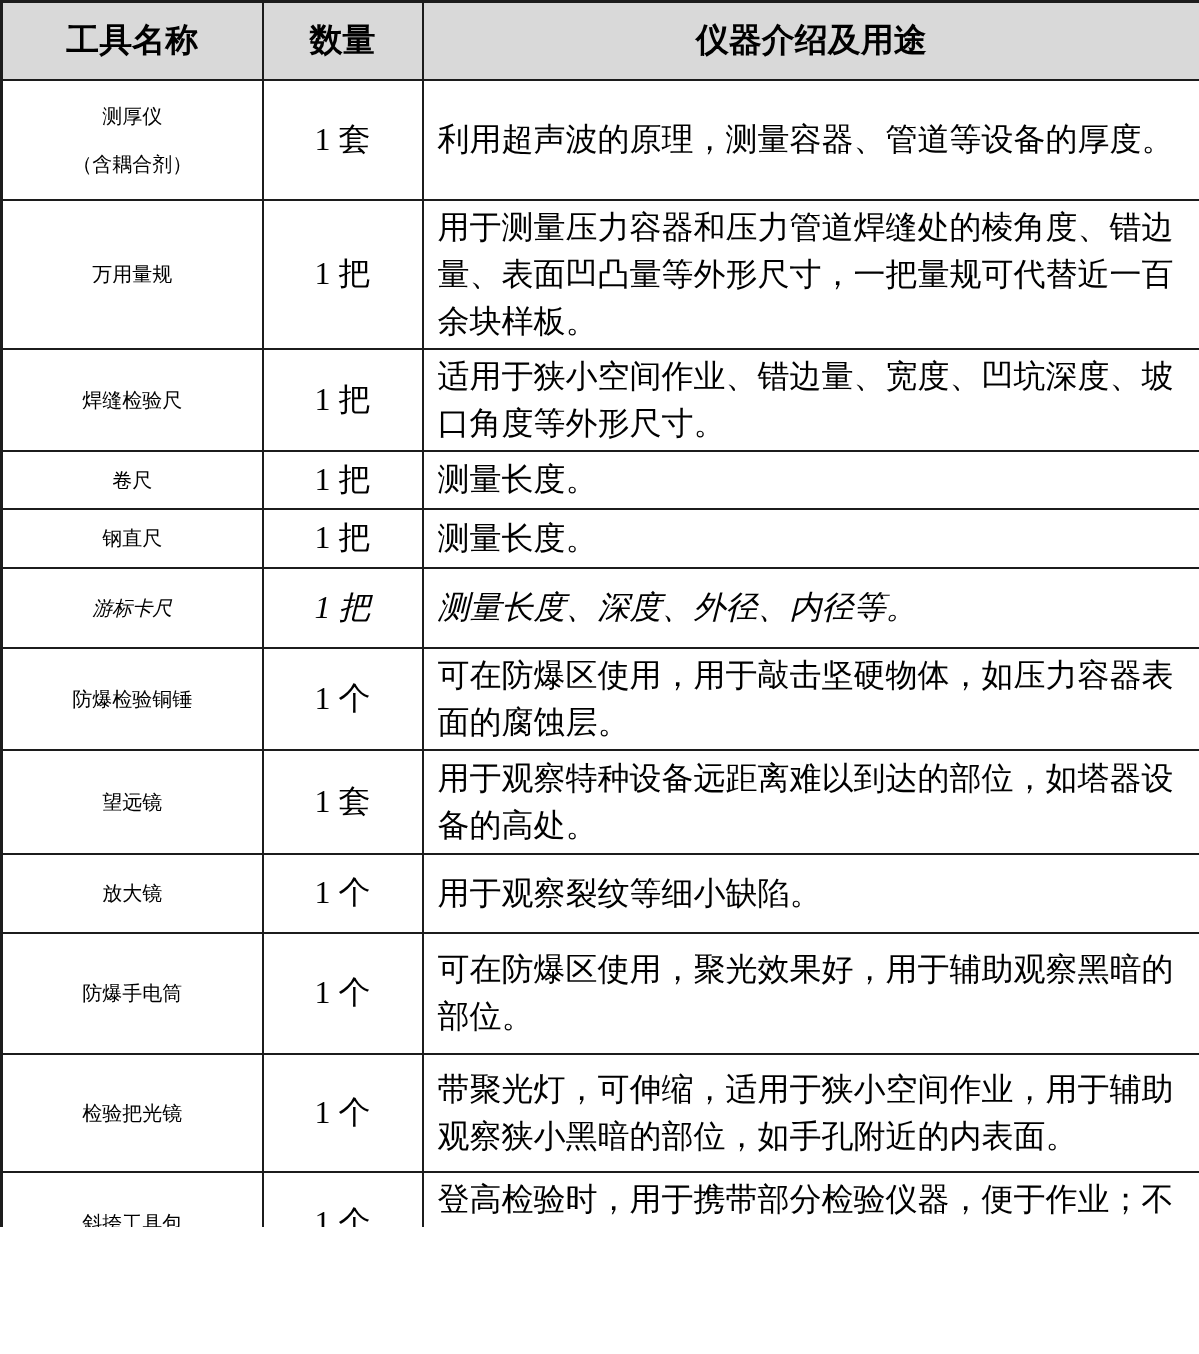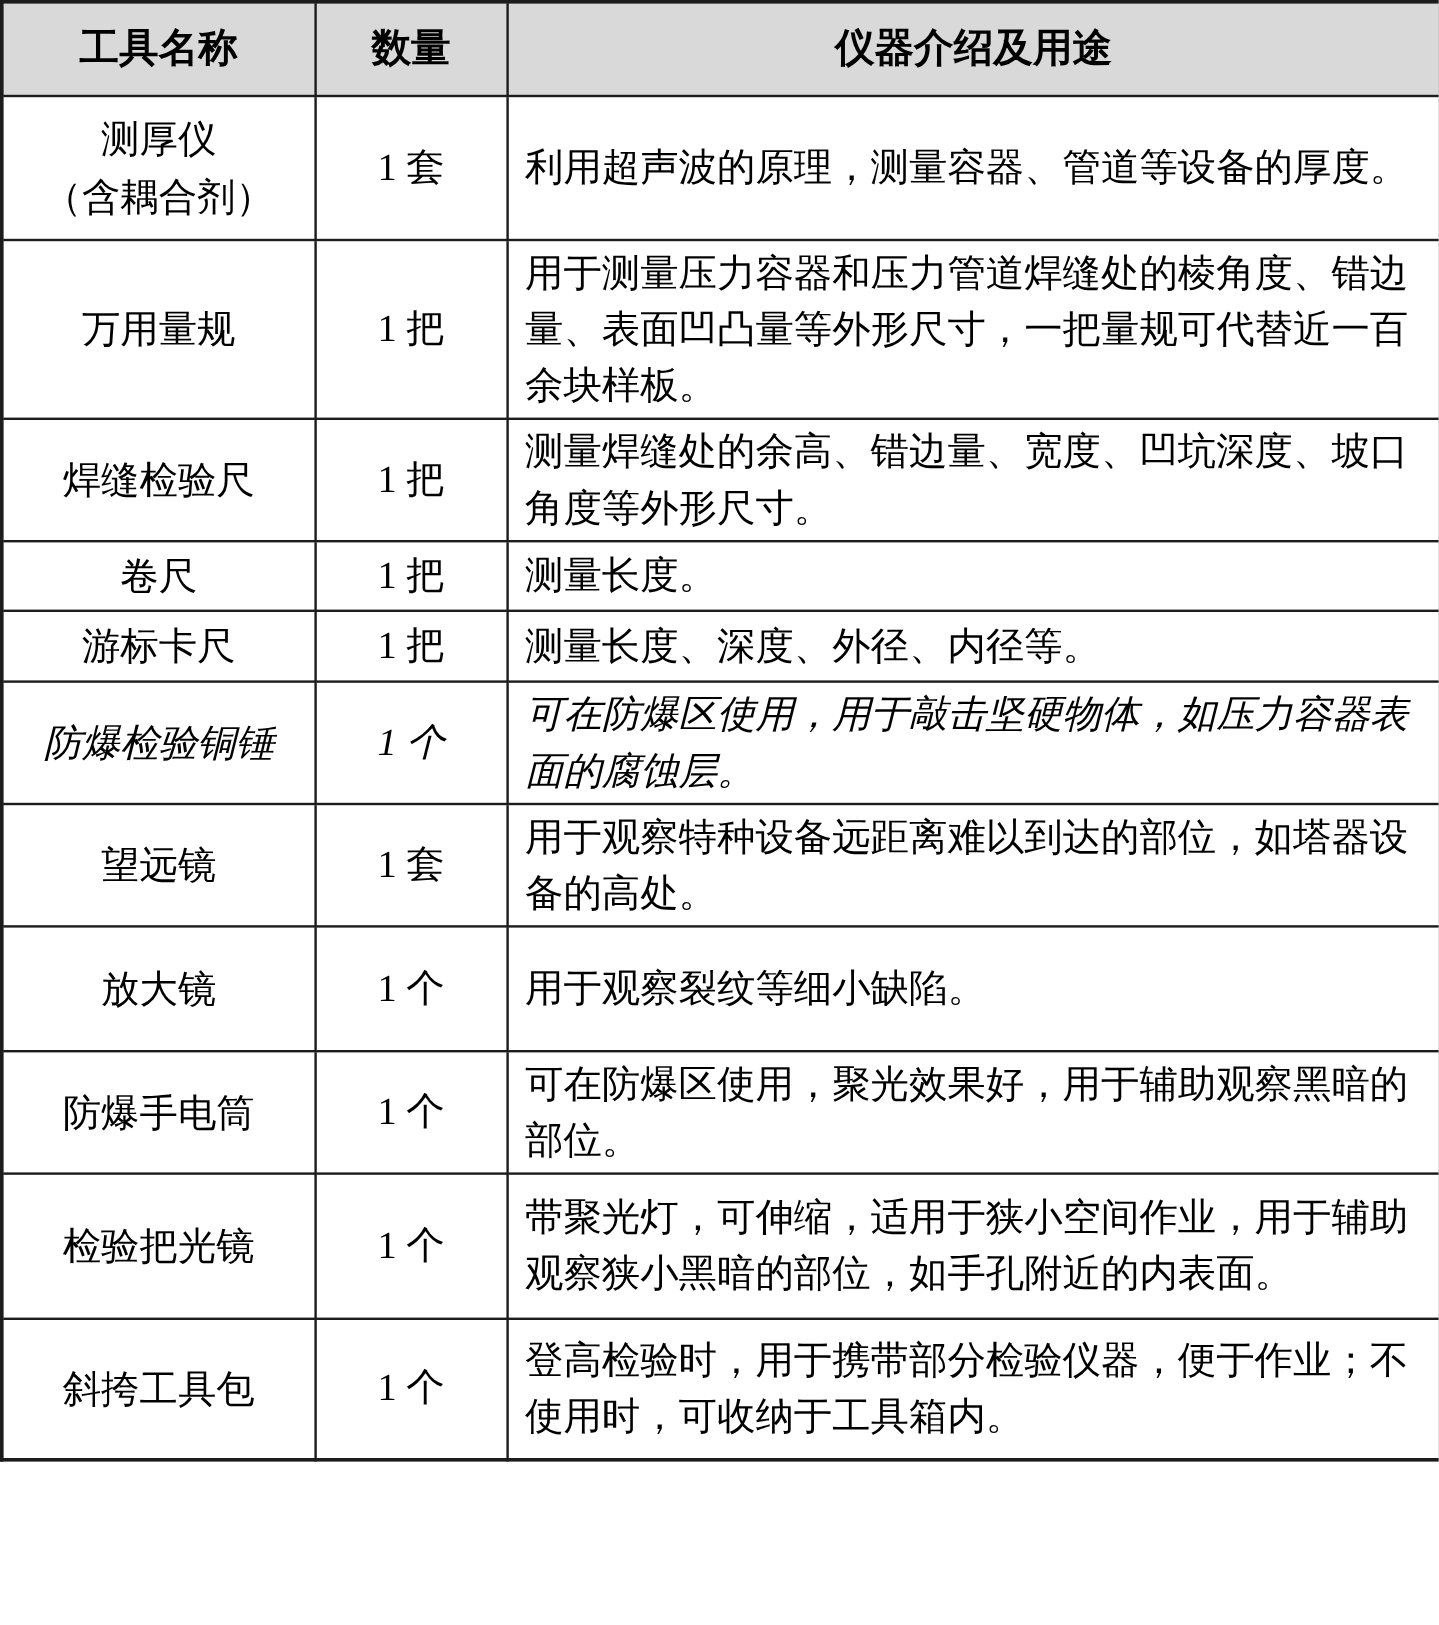"测厚仪" td.c-name { font-size: 32px -> 20px }
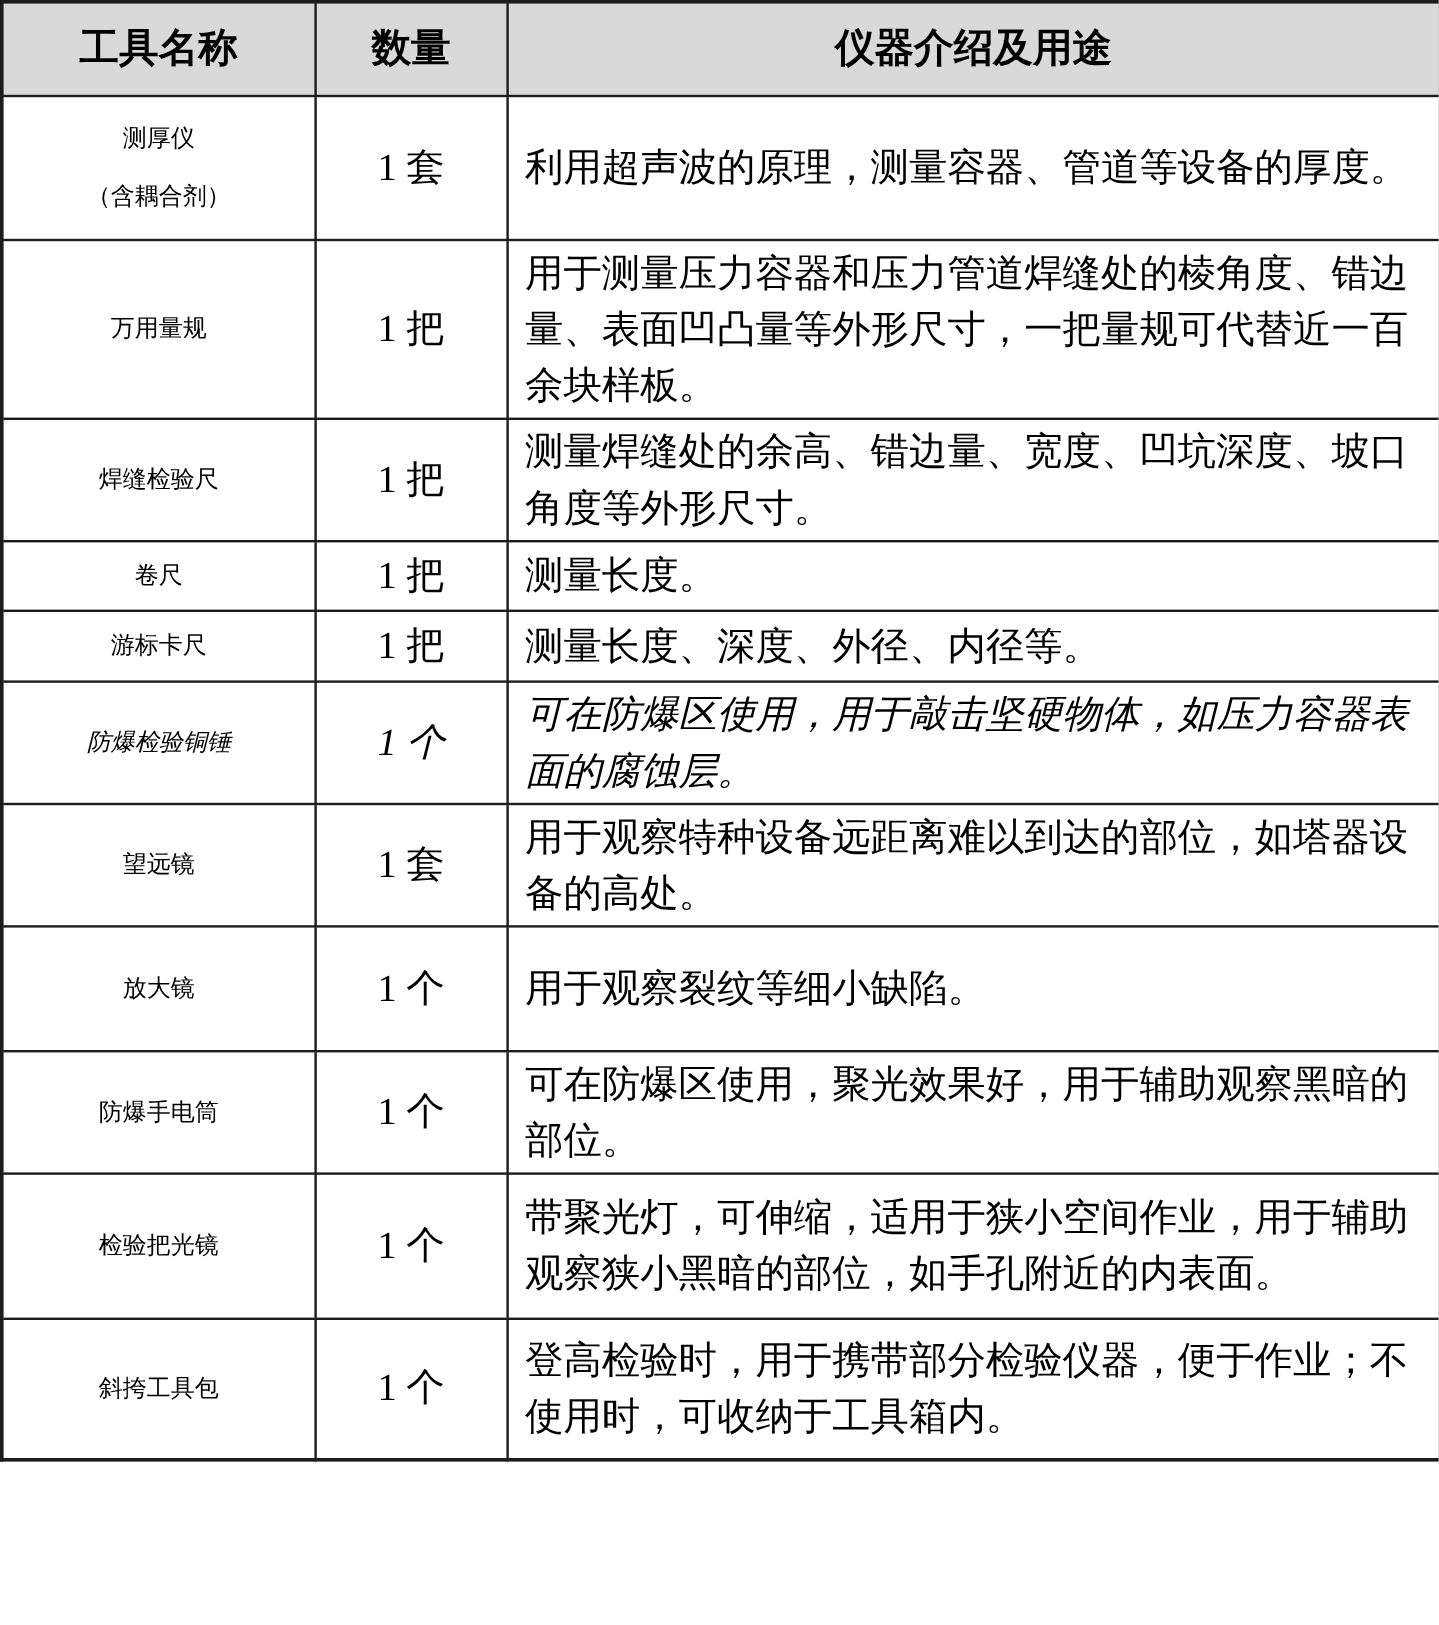"测量焊缝处的余高、错边量、宽度、凹坑深度、坡口角度等外形尺寸。" td.c-desc { text: 测量焊缝处的余高 -> 适用于狭小空间作业 }
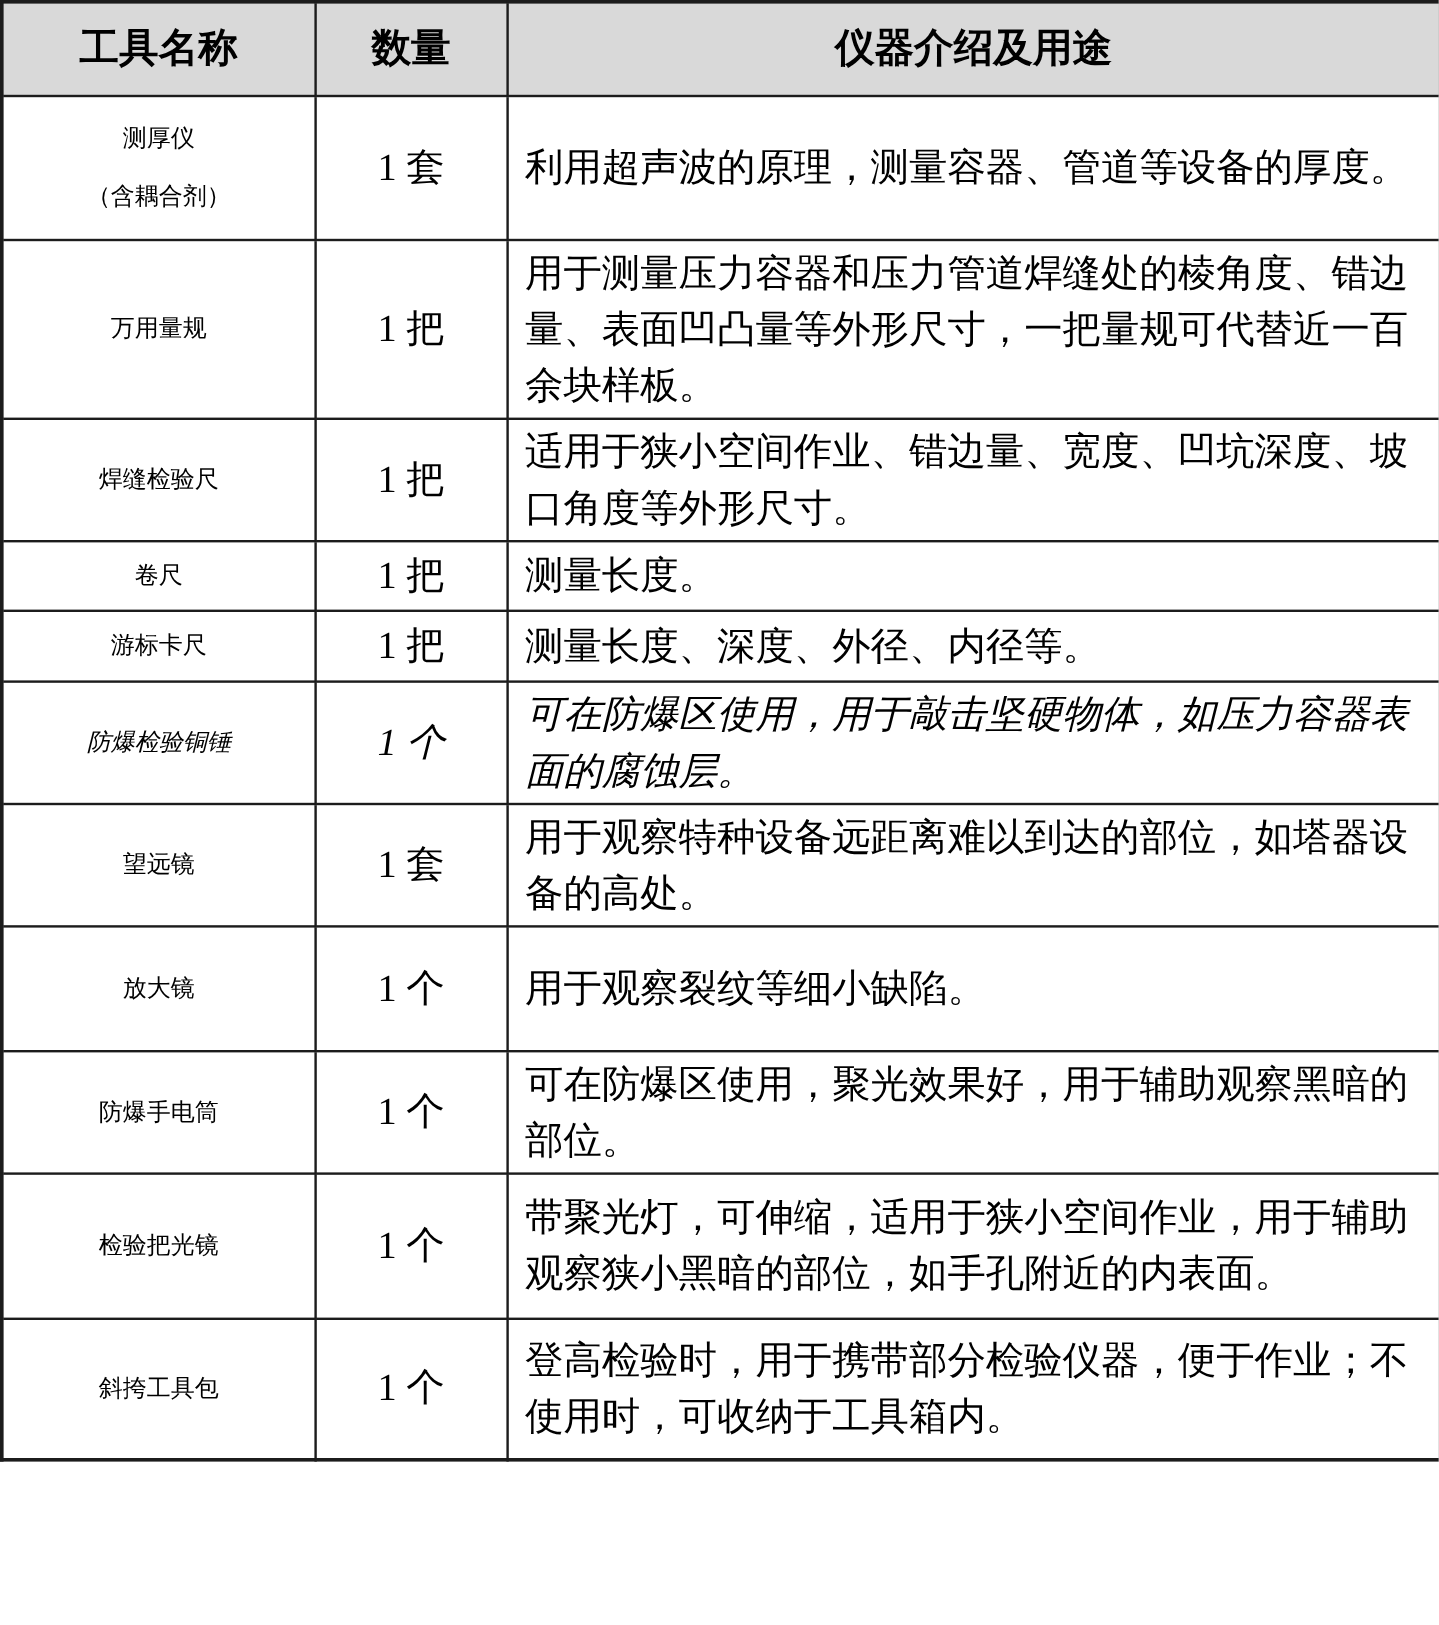"钢直尺" tr { html: none -> <tr> <td>钢直尺</td> <td>1 把</td> <td>测量长度。</td> </tr> }
